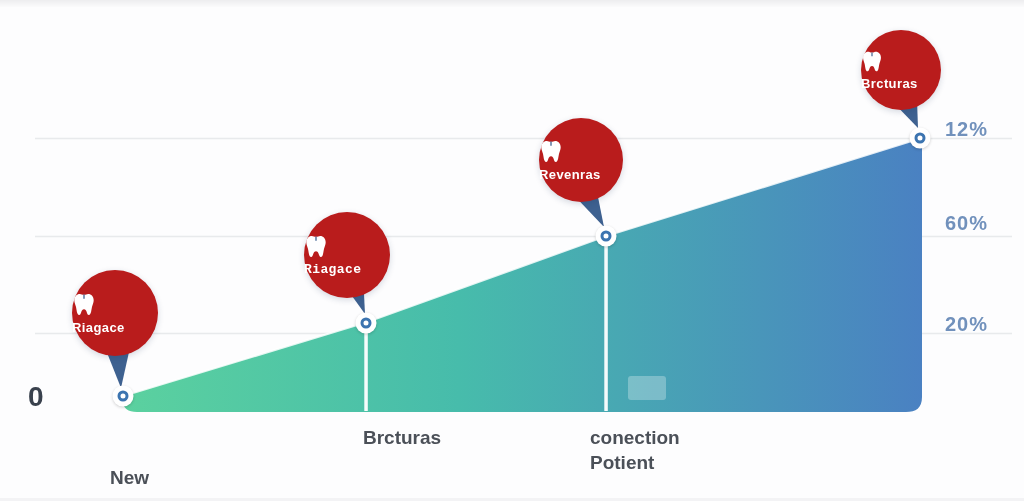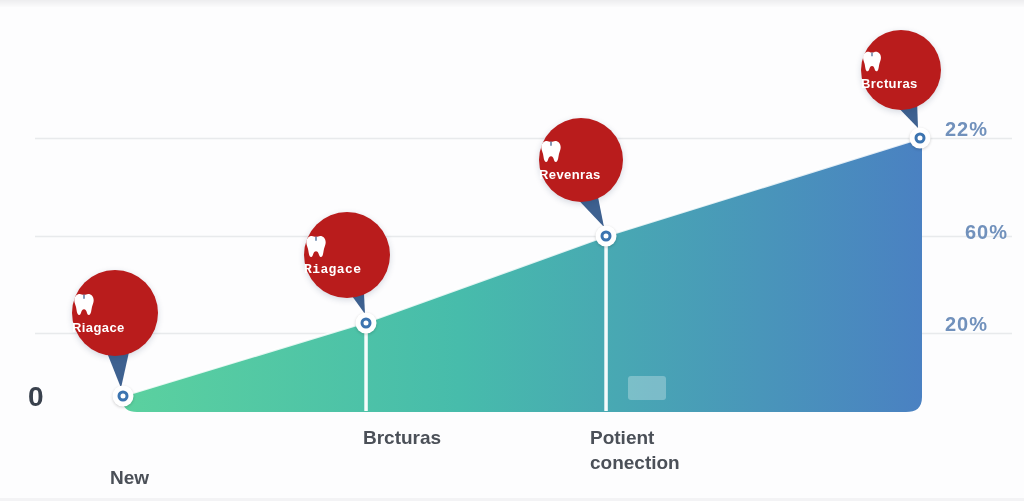"22%" div.ylabel { text: 22% -> 12% }
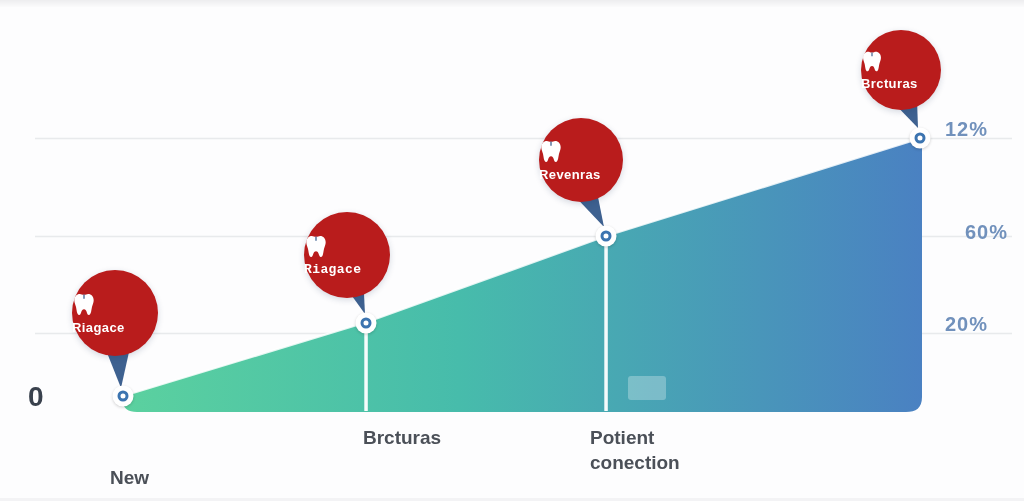"60%" .yl2 { margin-left: 20px -> none; top: 221px -> 212px }
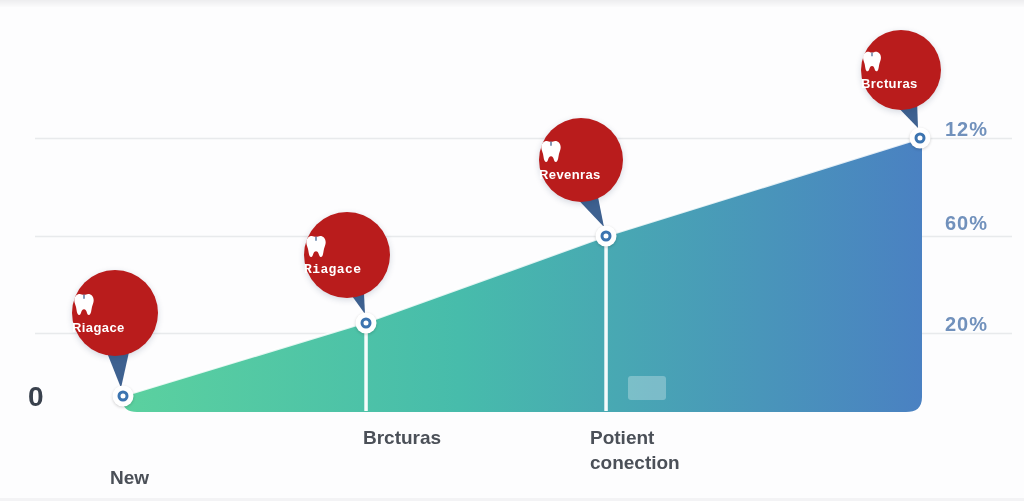"Potient" div { order: before "conection" -> after "conection" }
